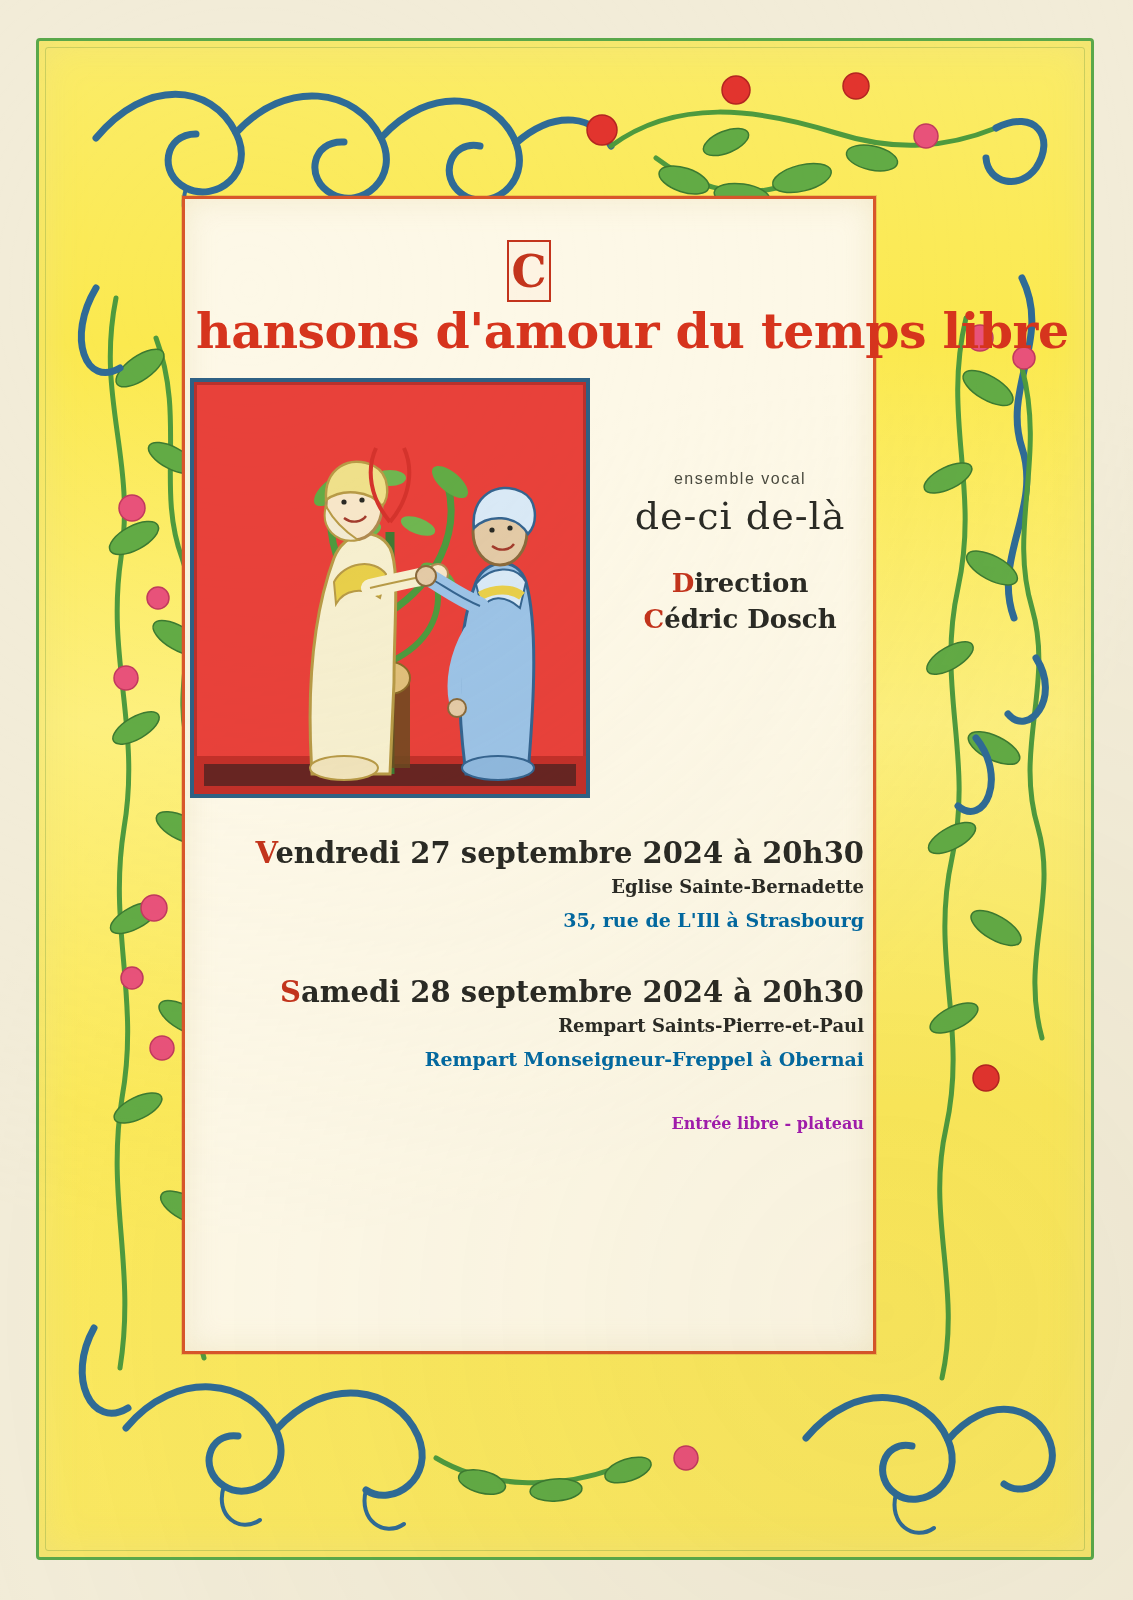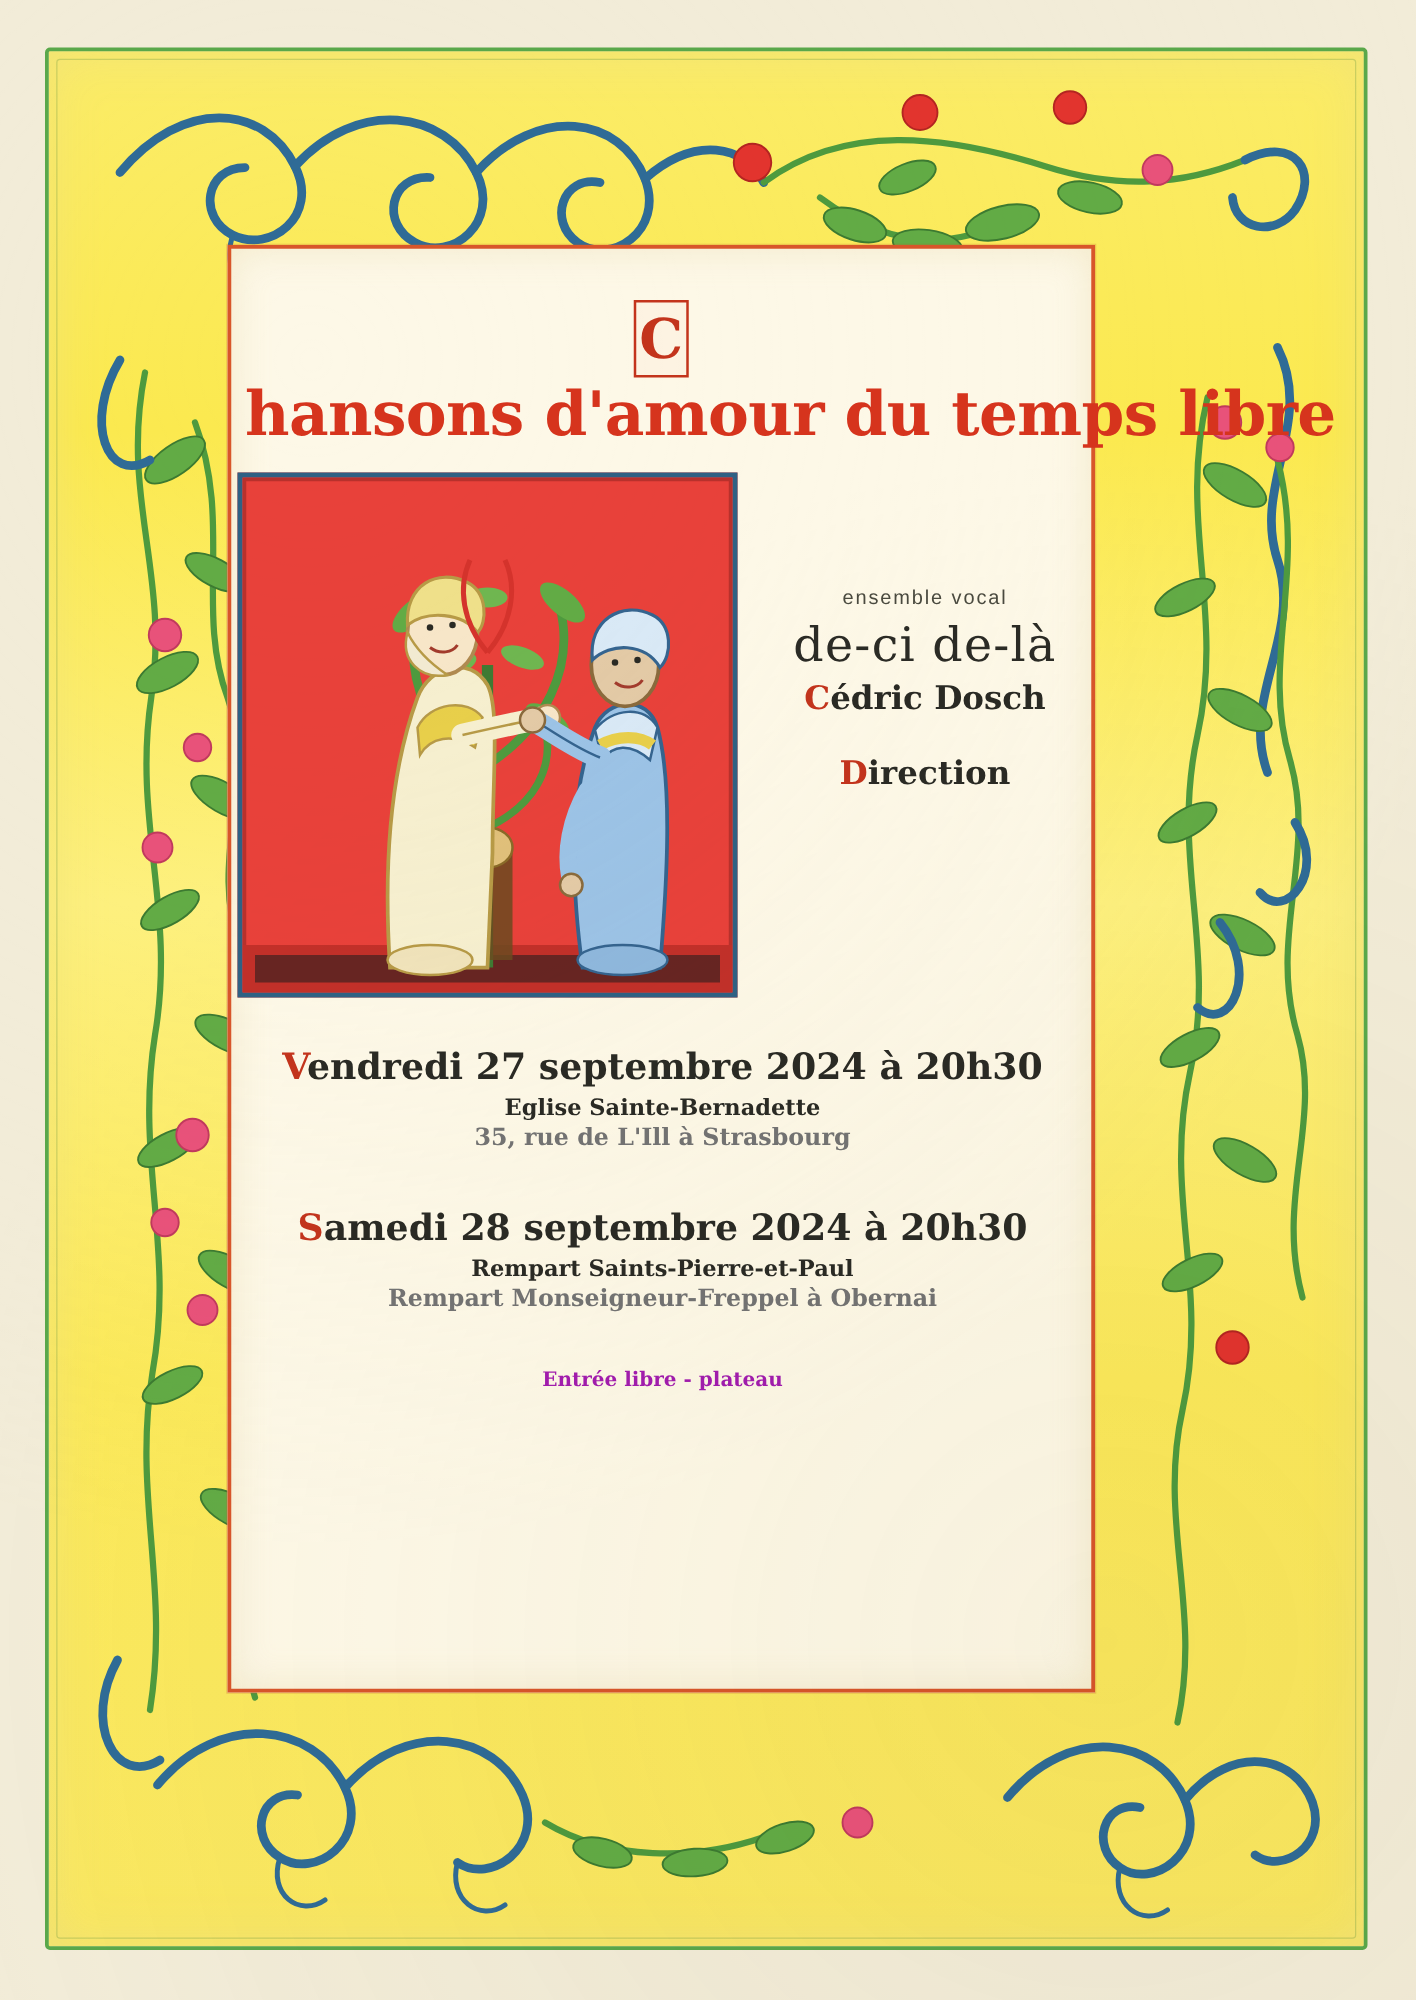"Cédric Dosch" div { order: before "Direction" -> after "Direction" }
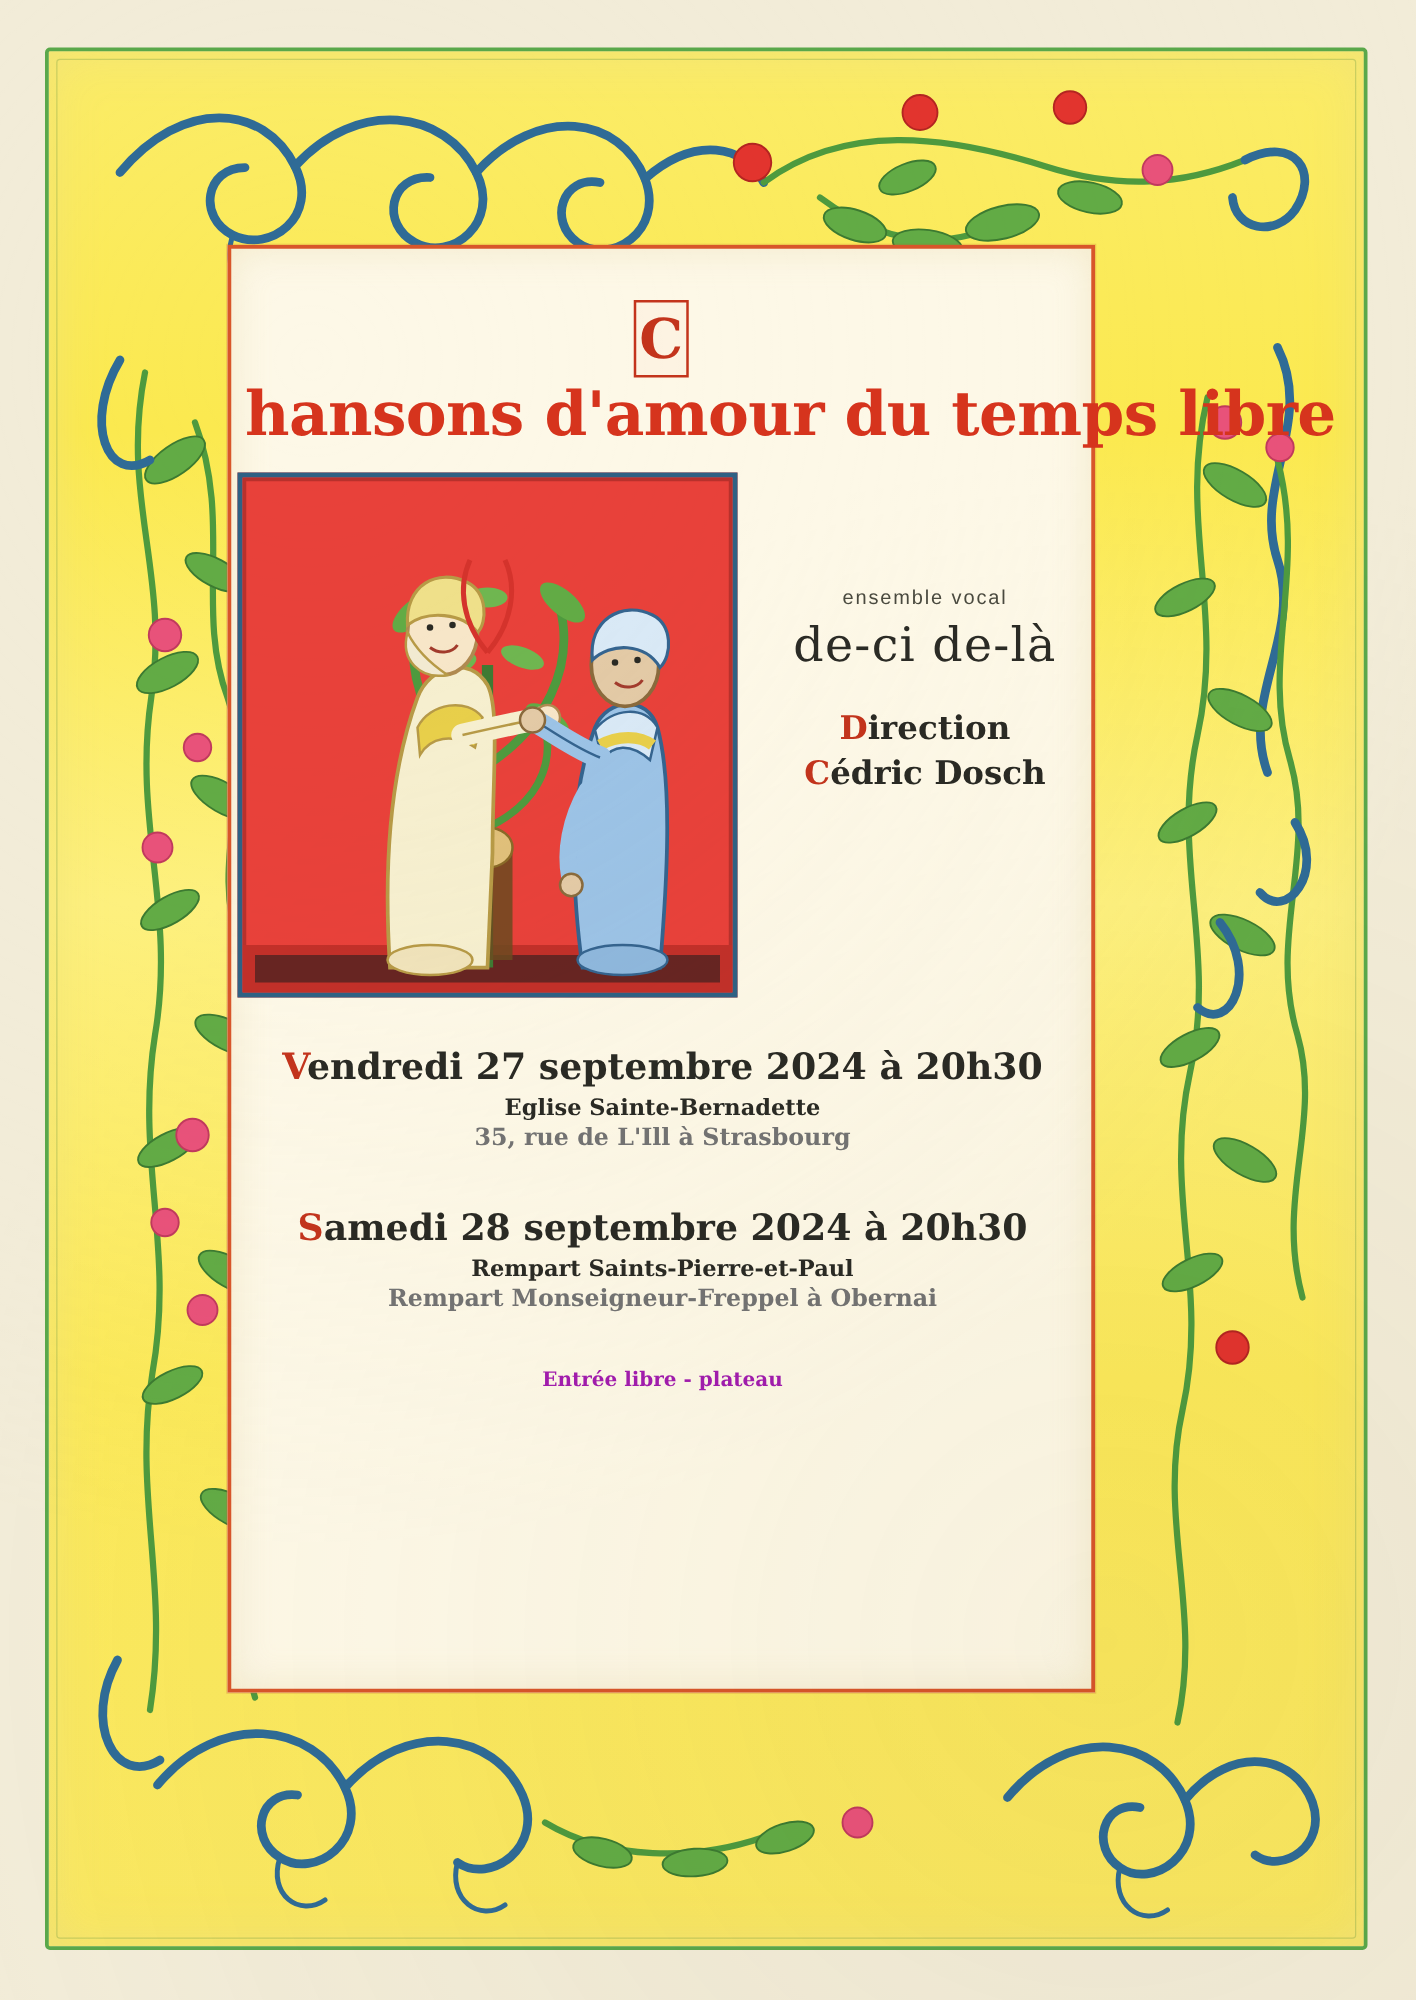"Vendredi 27 septembre 2024 à" #concerts { text-align: center -> right }
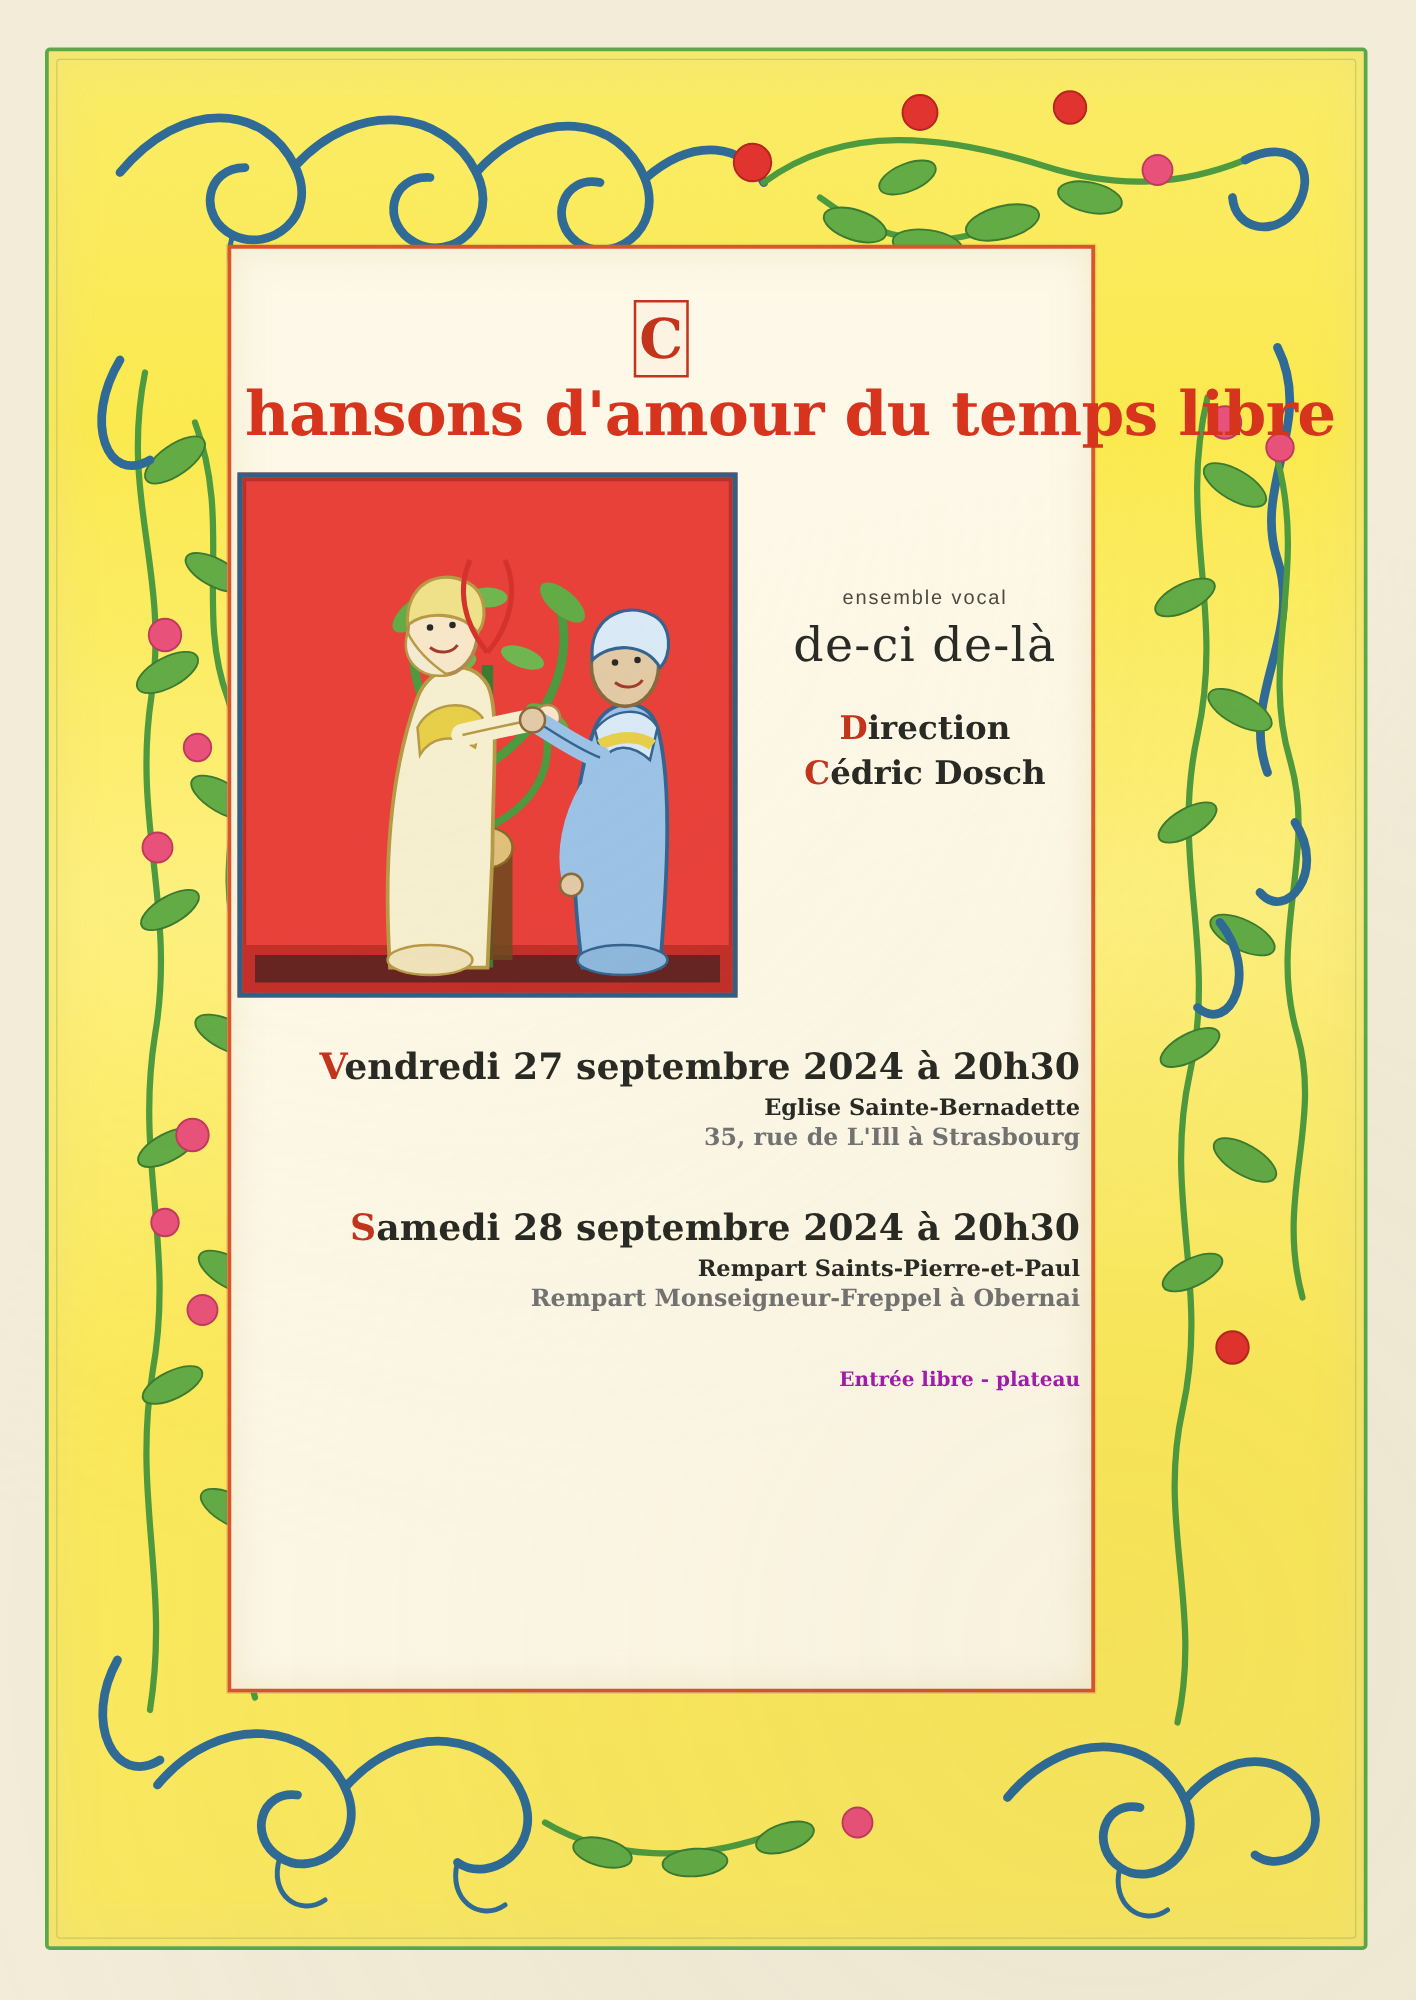"35, rue de L'Ill à" .c-address { color: #737373 -> #0369a1; margin-top: 2px -> 12px }
